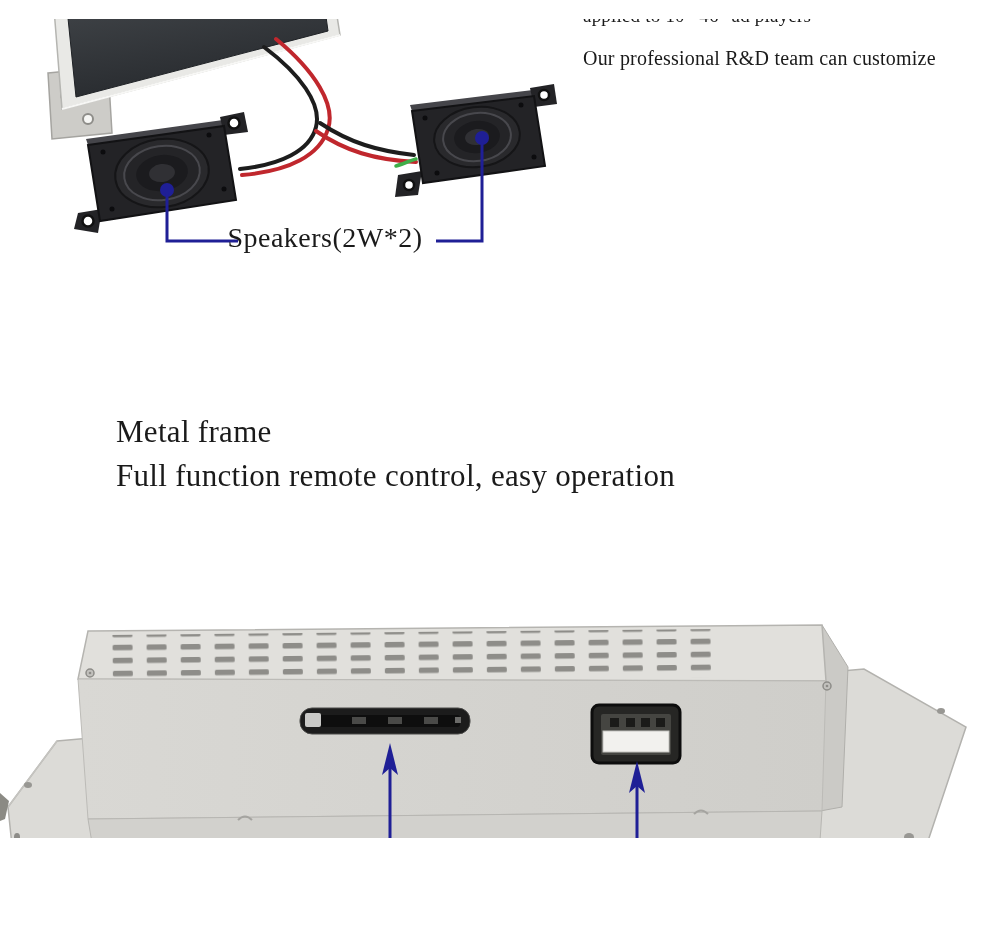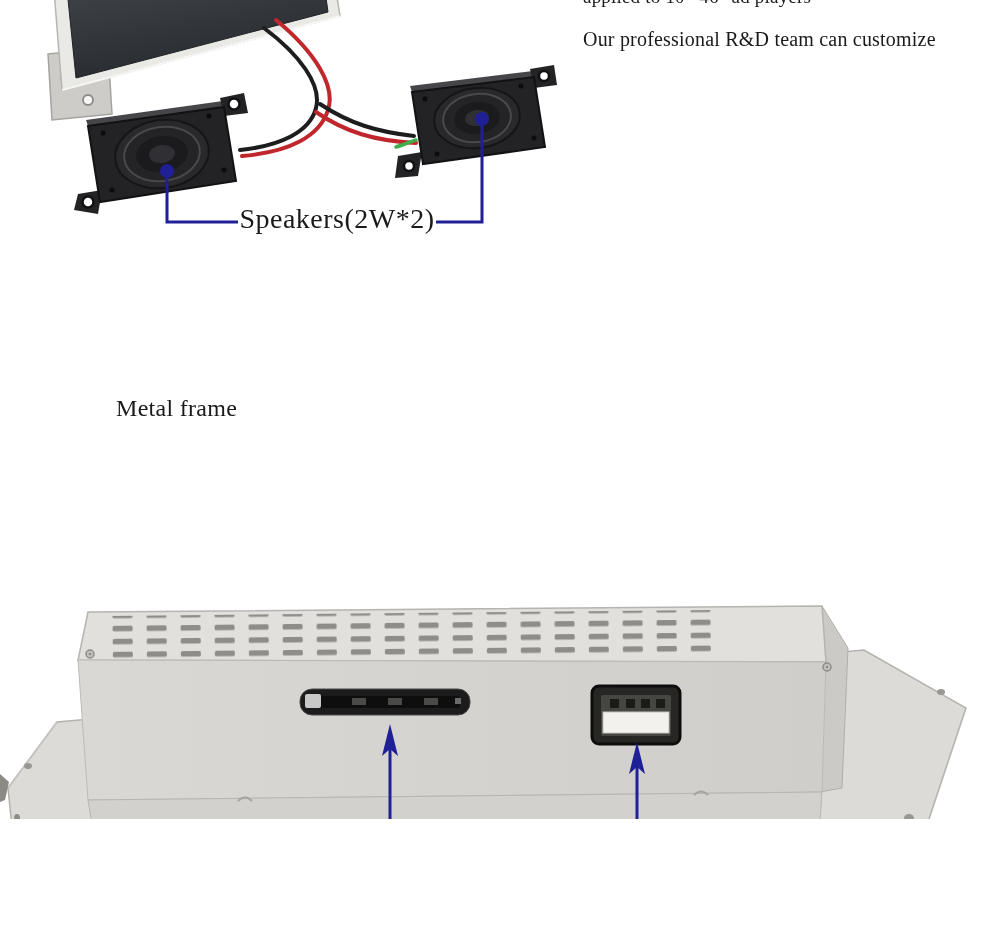"Our professional R&D team can" #canvas { margin-top: none -> 19px }
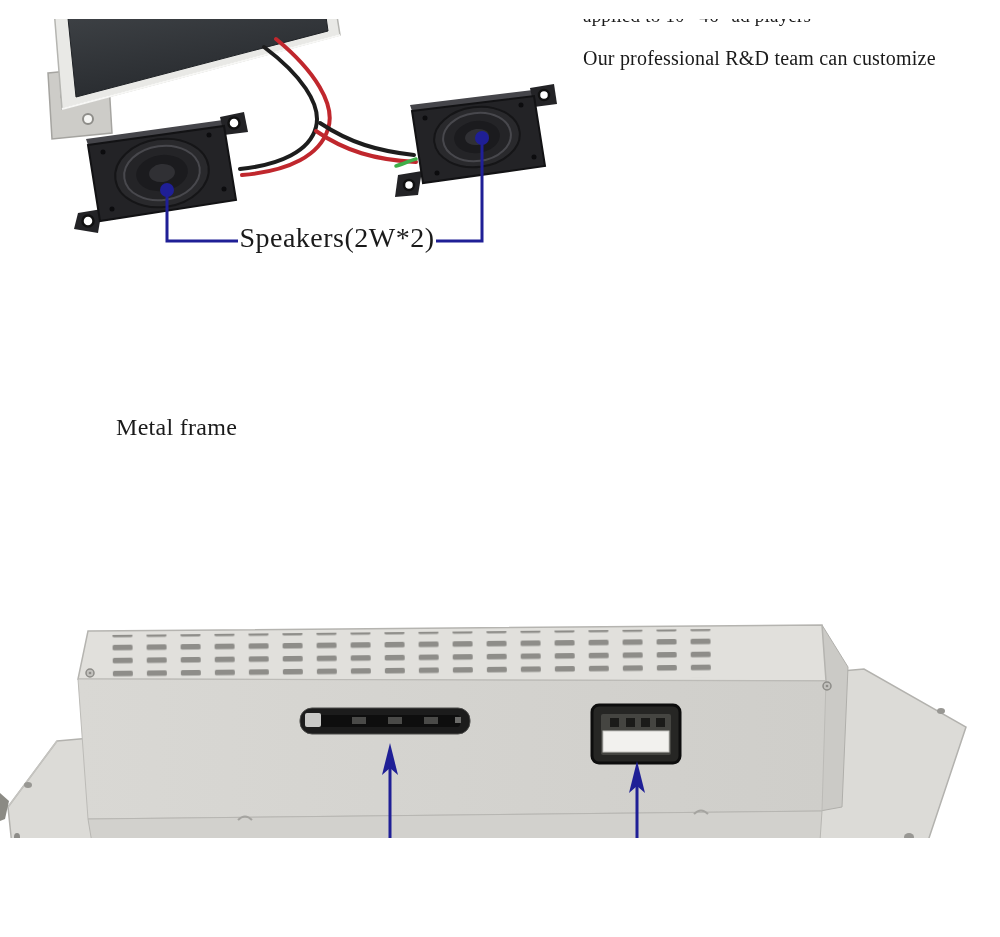"Speakers(2W*2)" #speakers-label { left: 236px -> 224px }
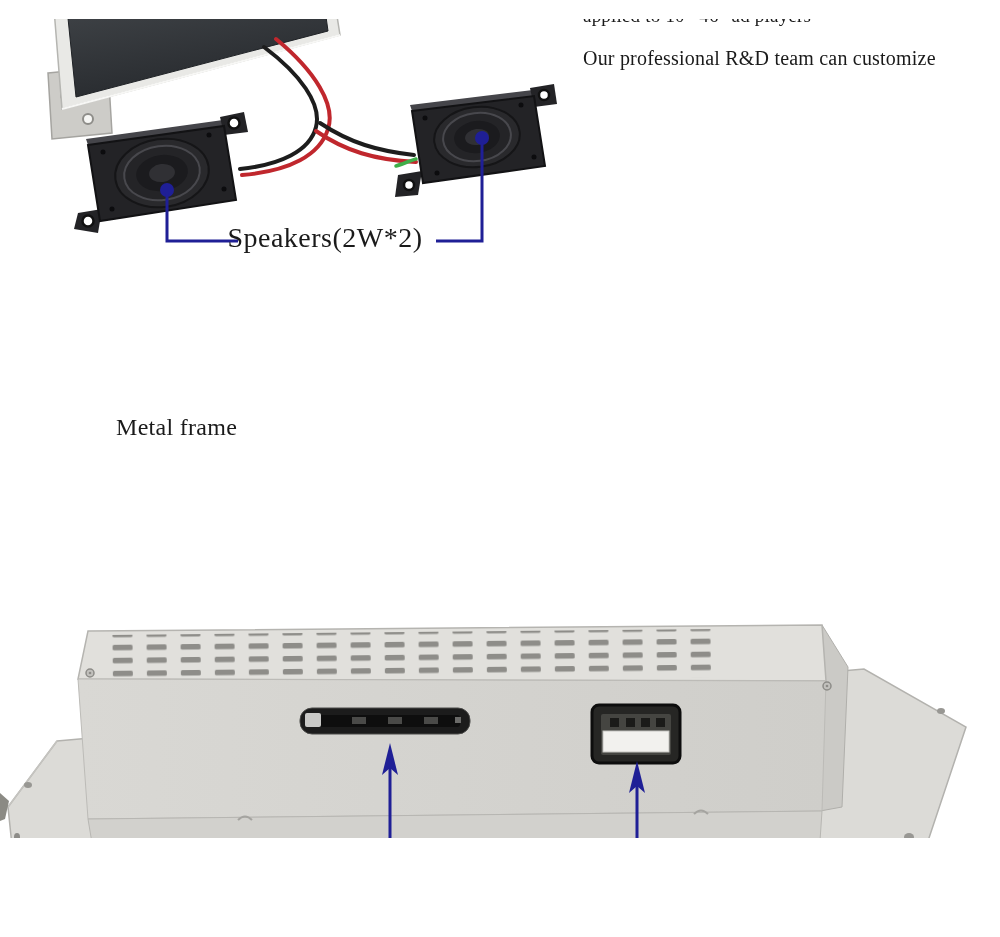"Metal frame" .feature-line { font-size: 24px -> 31px }
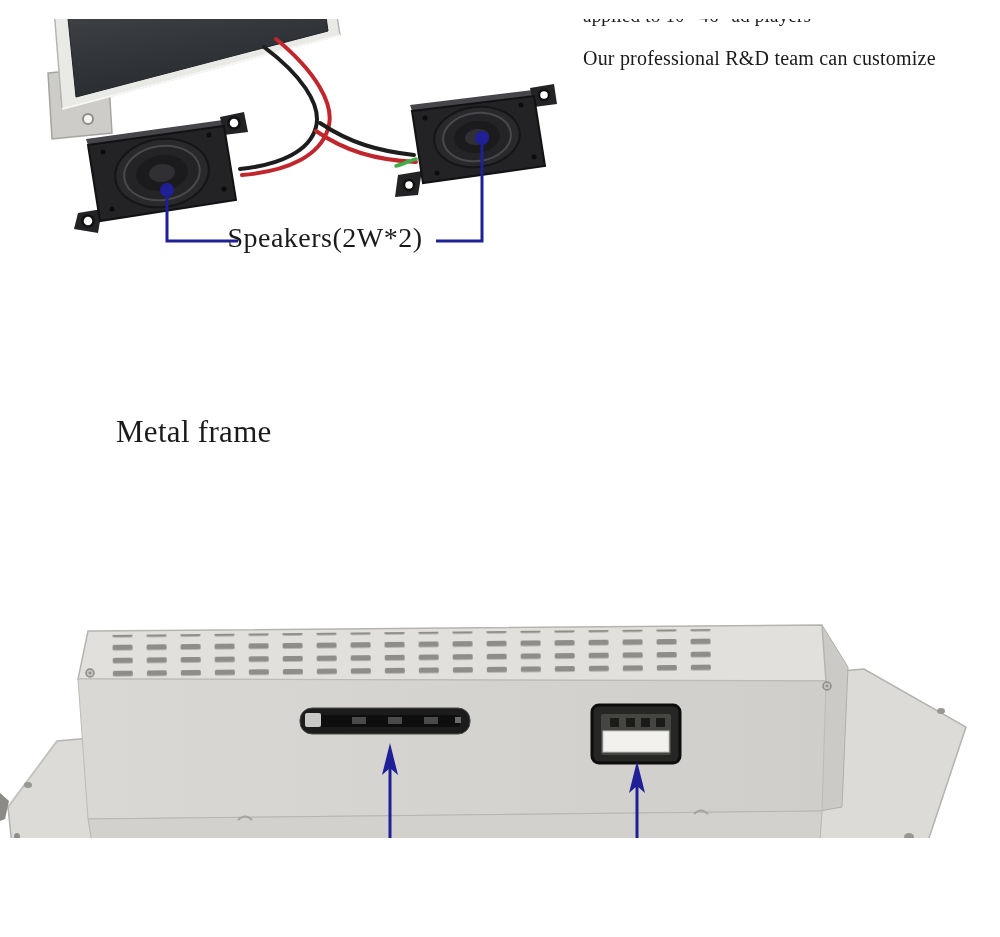"Full function remote control, easy" div.txt { html: none -> <div>Full function remote control, easy operation</div> }
